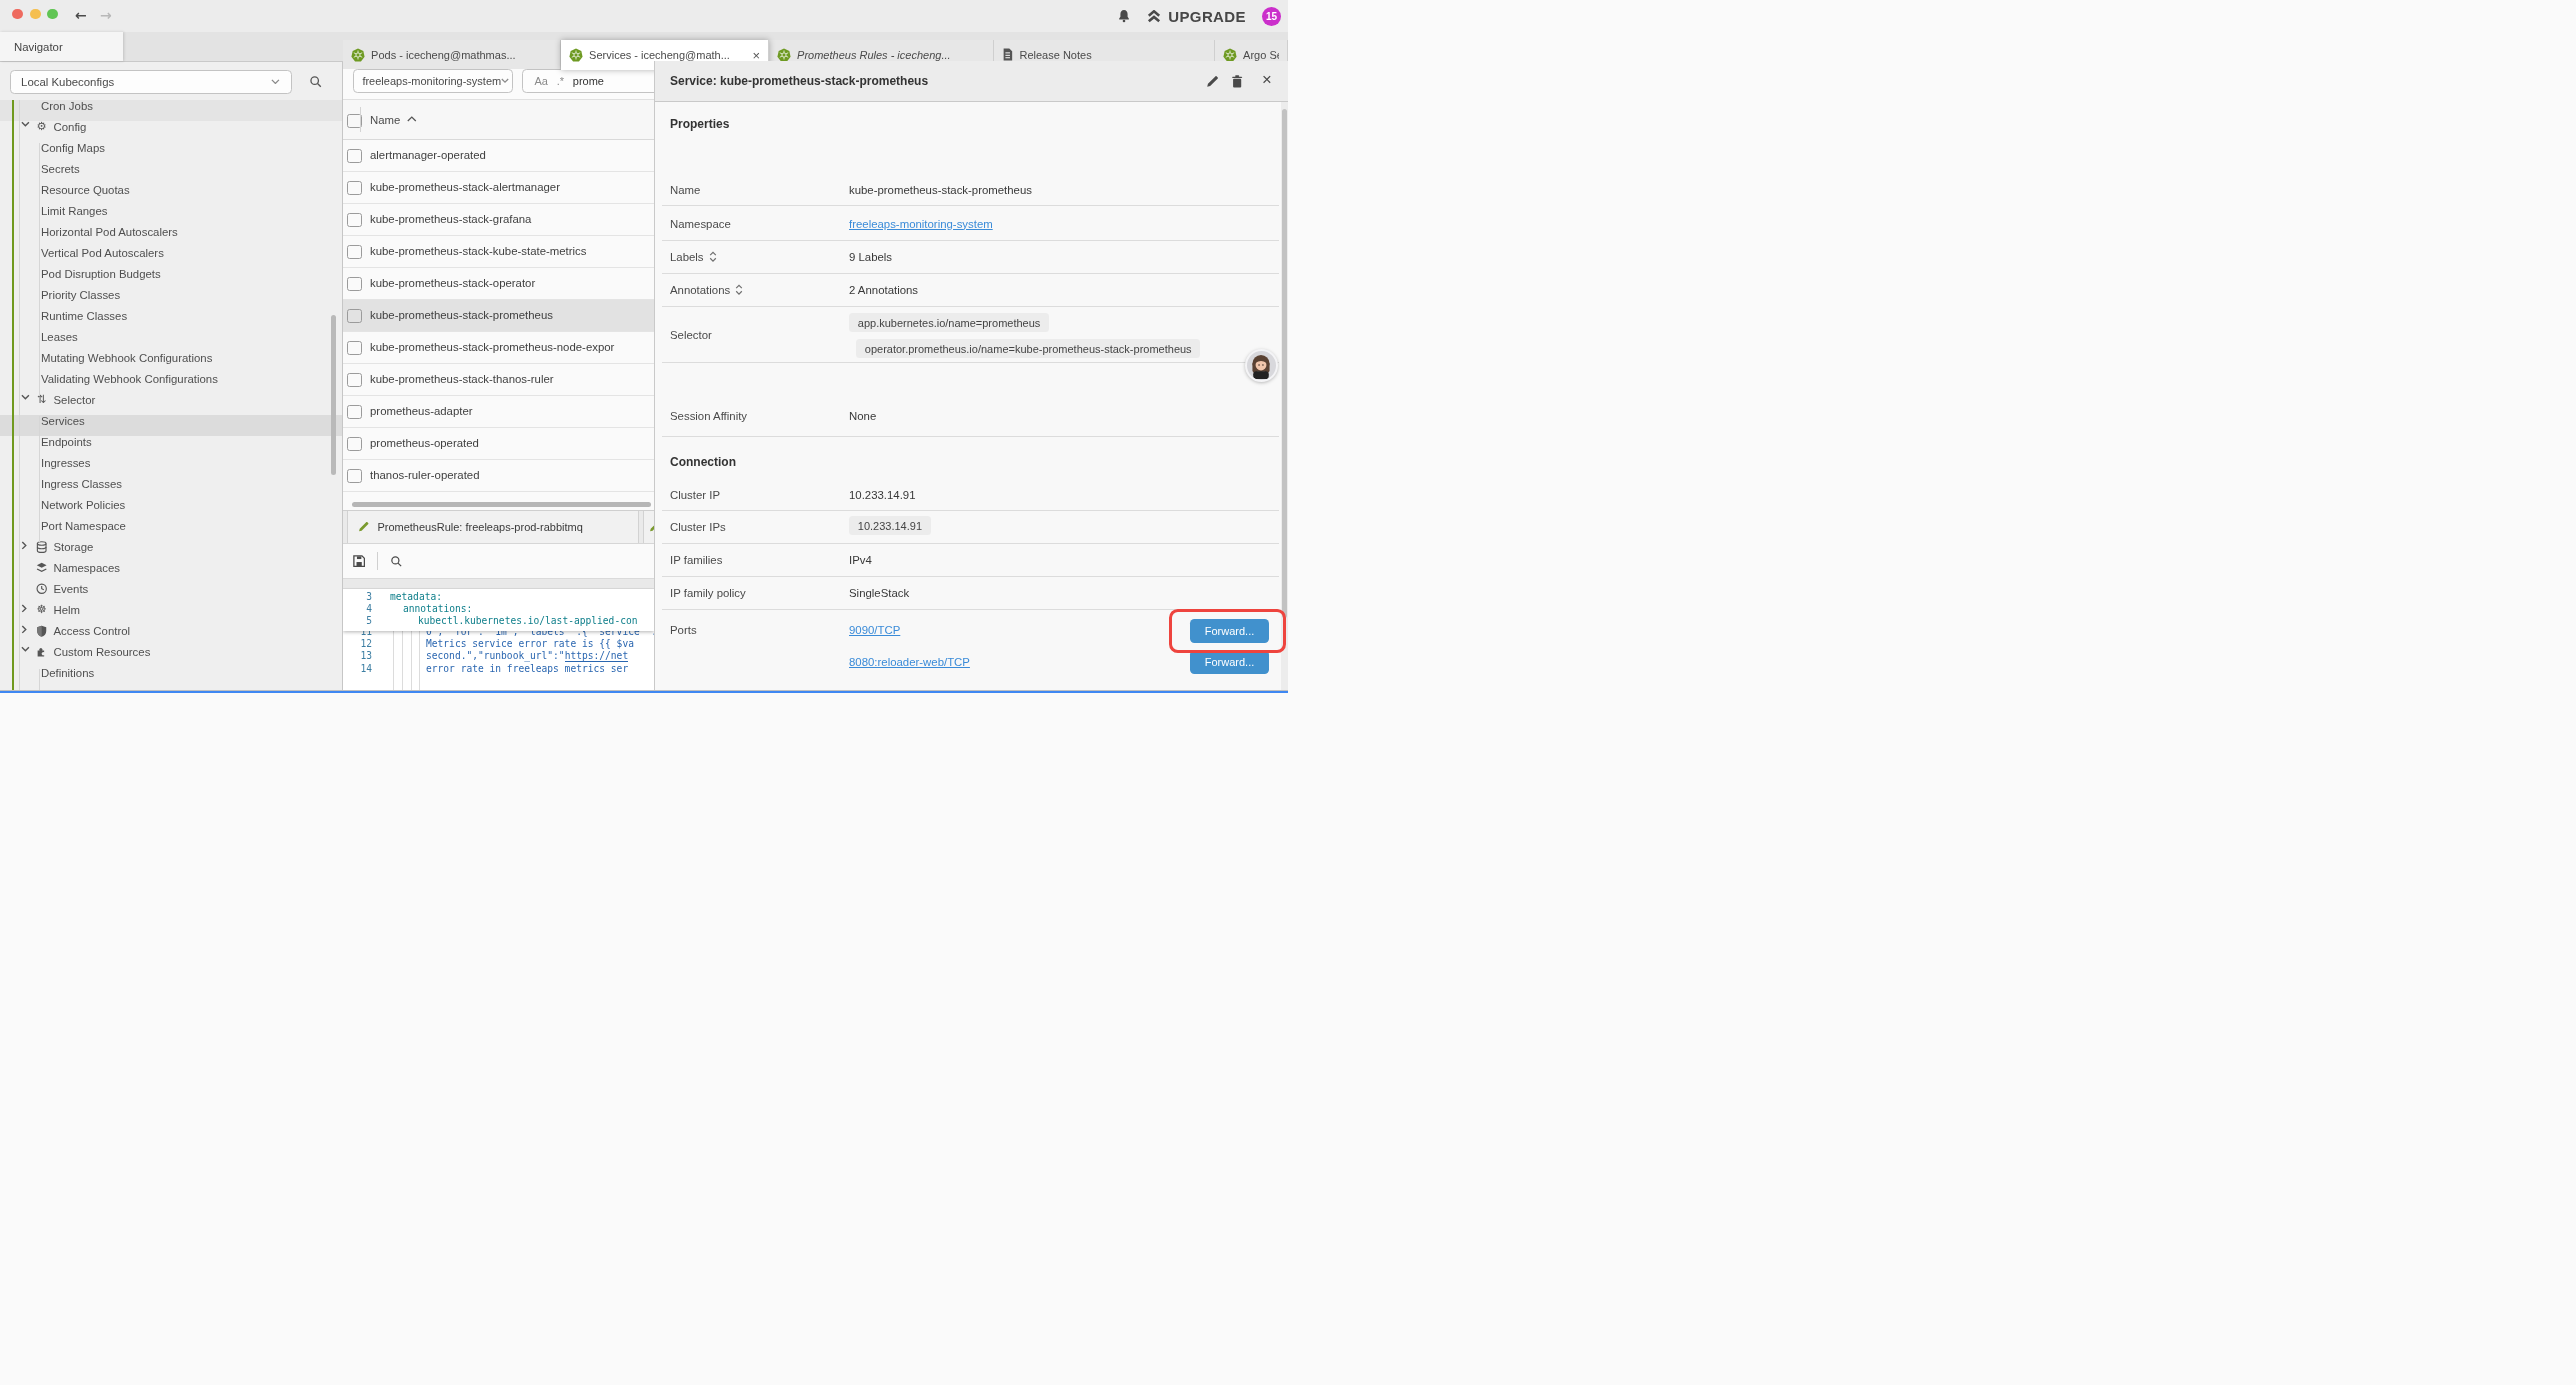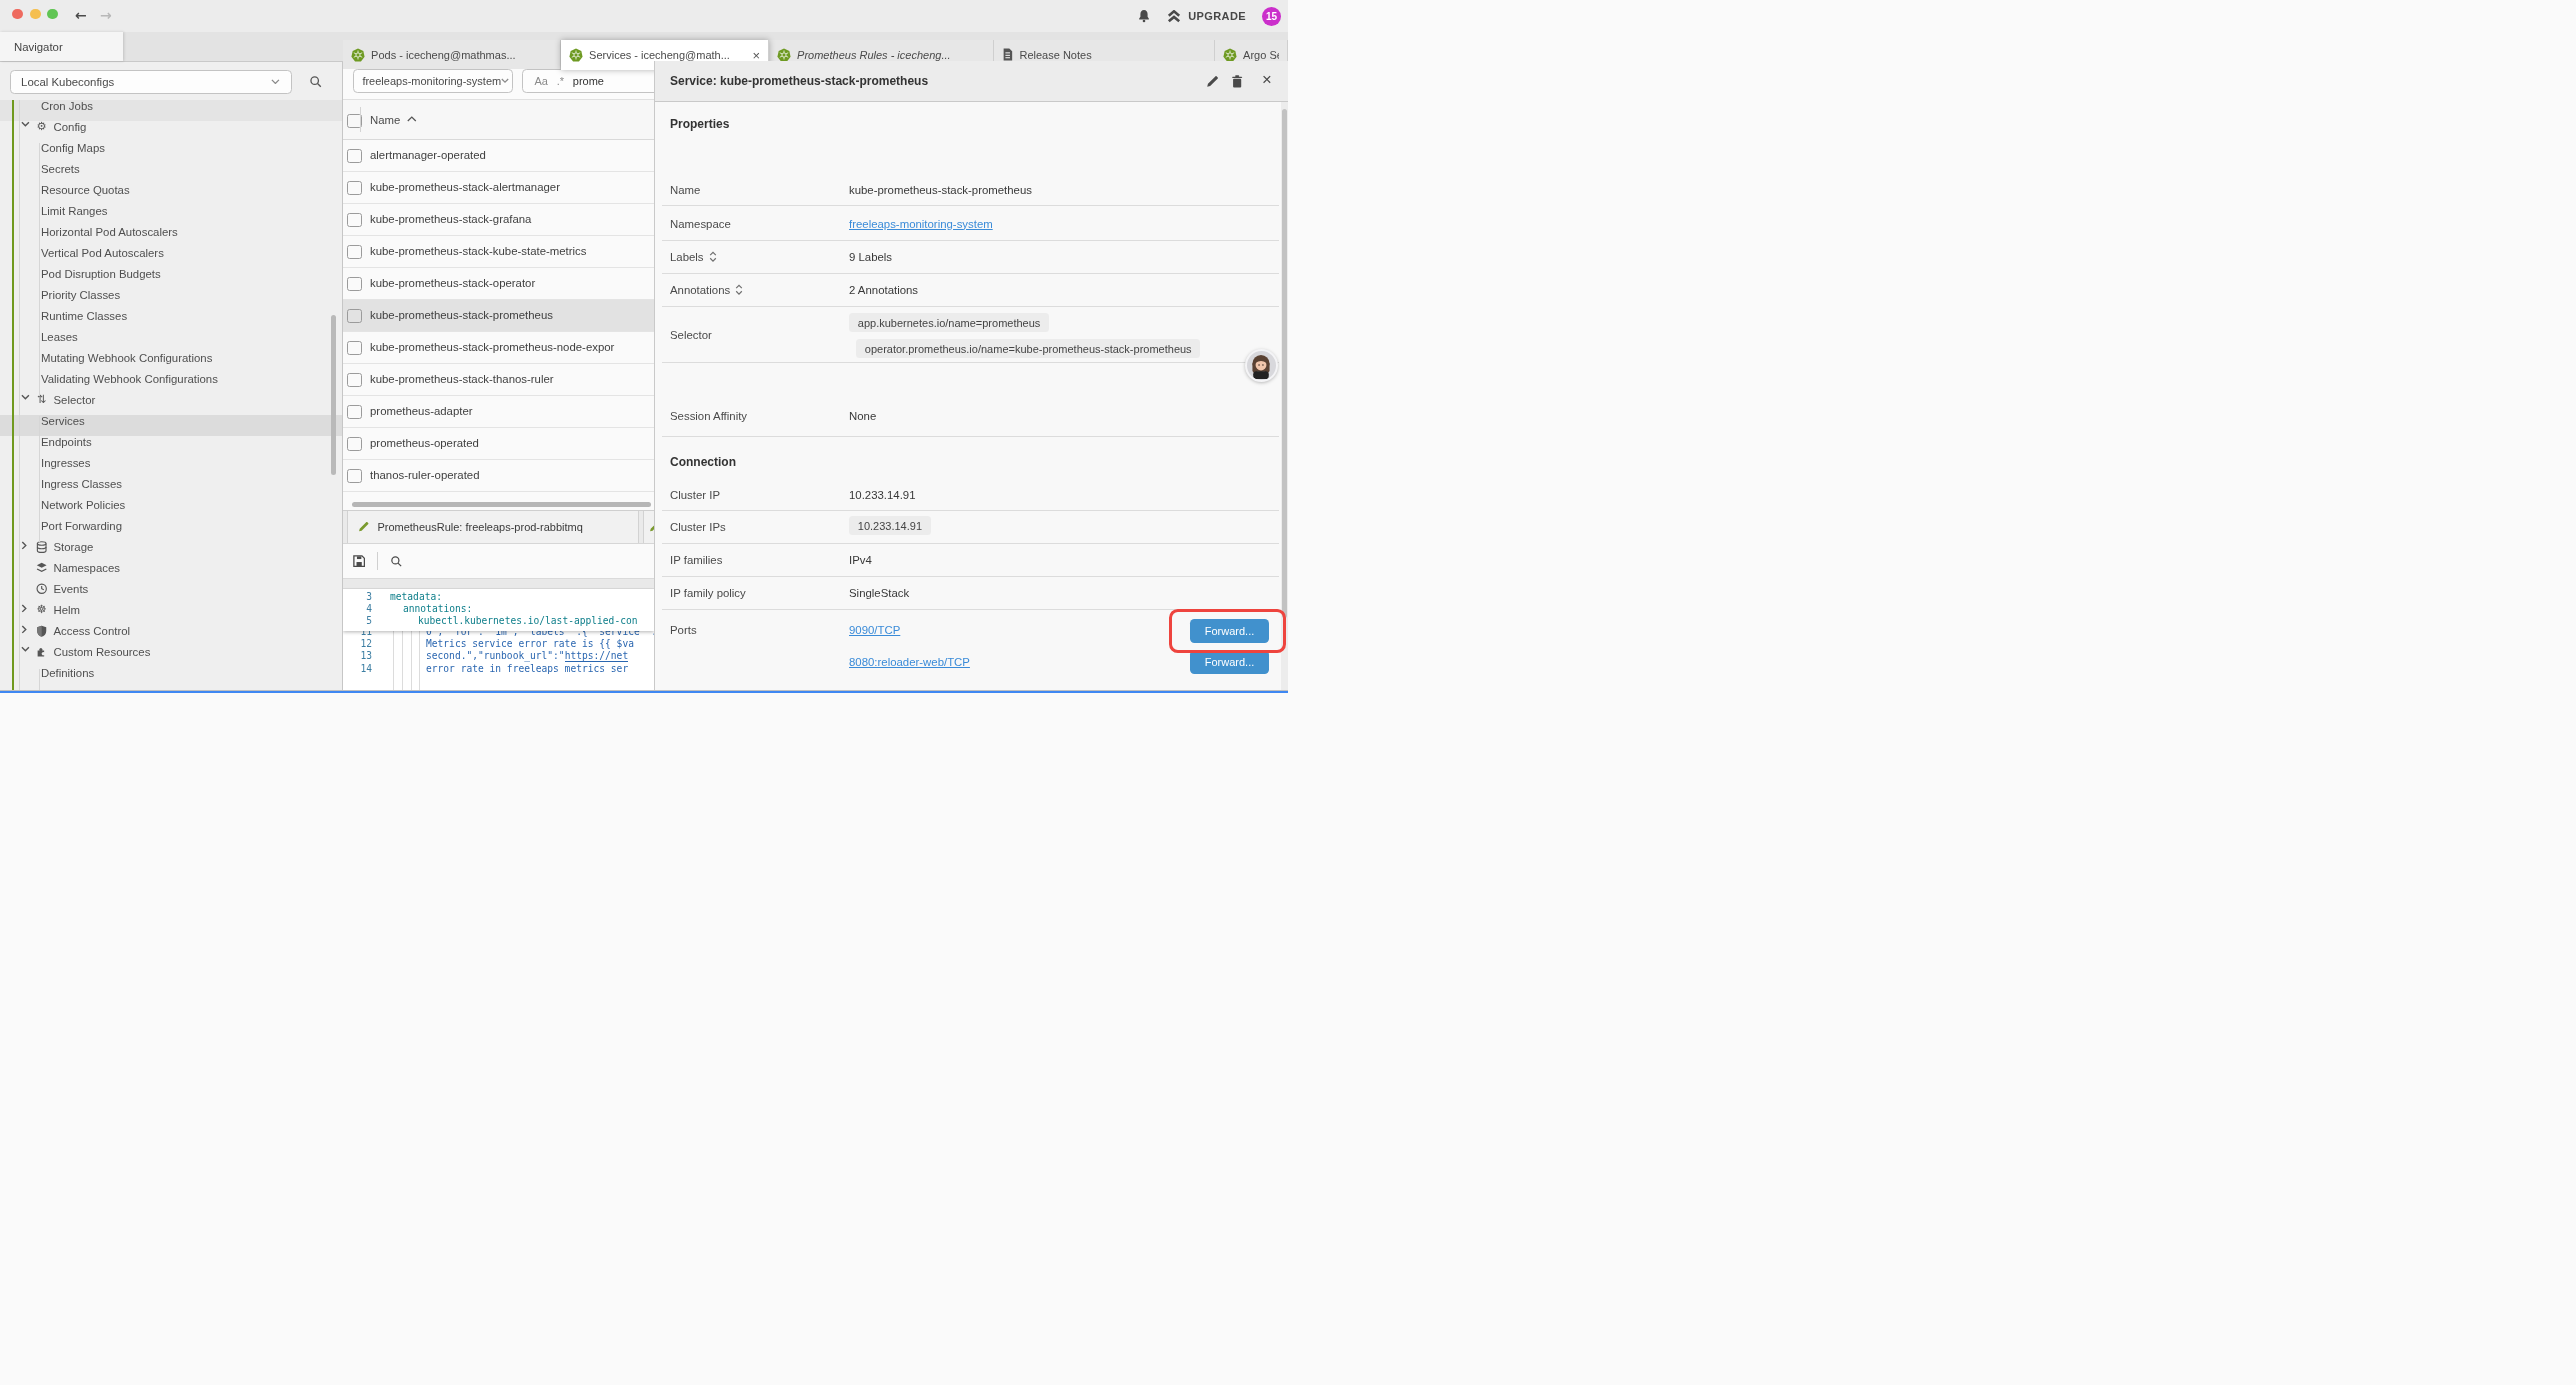"UPGRADE" .upgrade { font-size: 11px -> 15px }
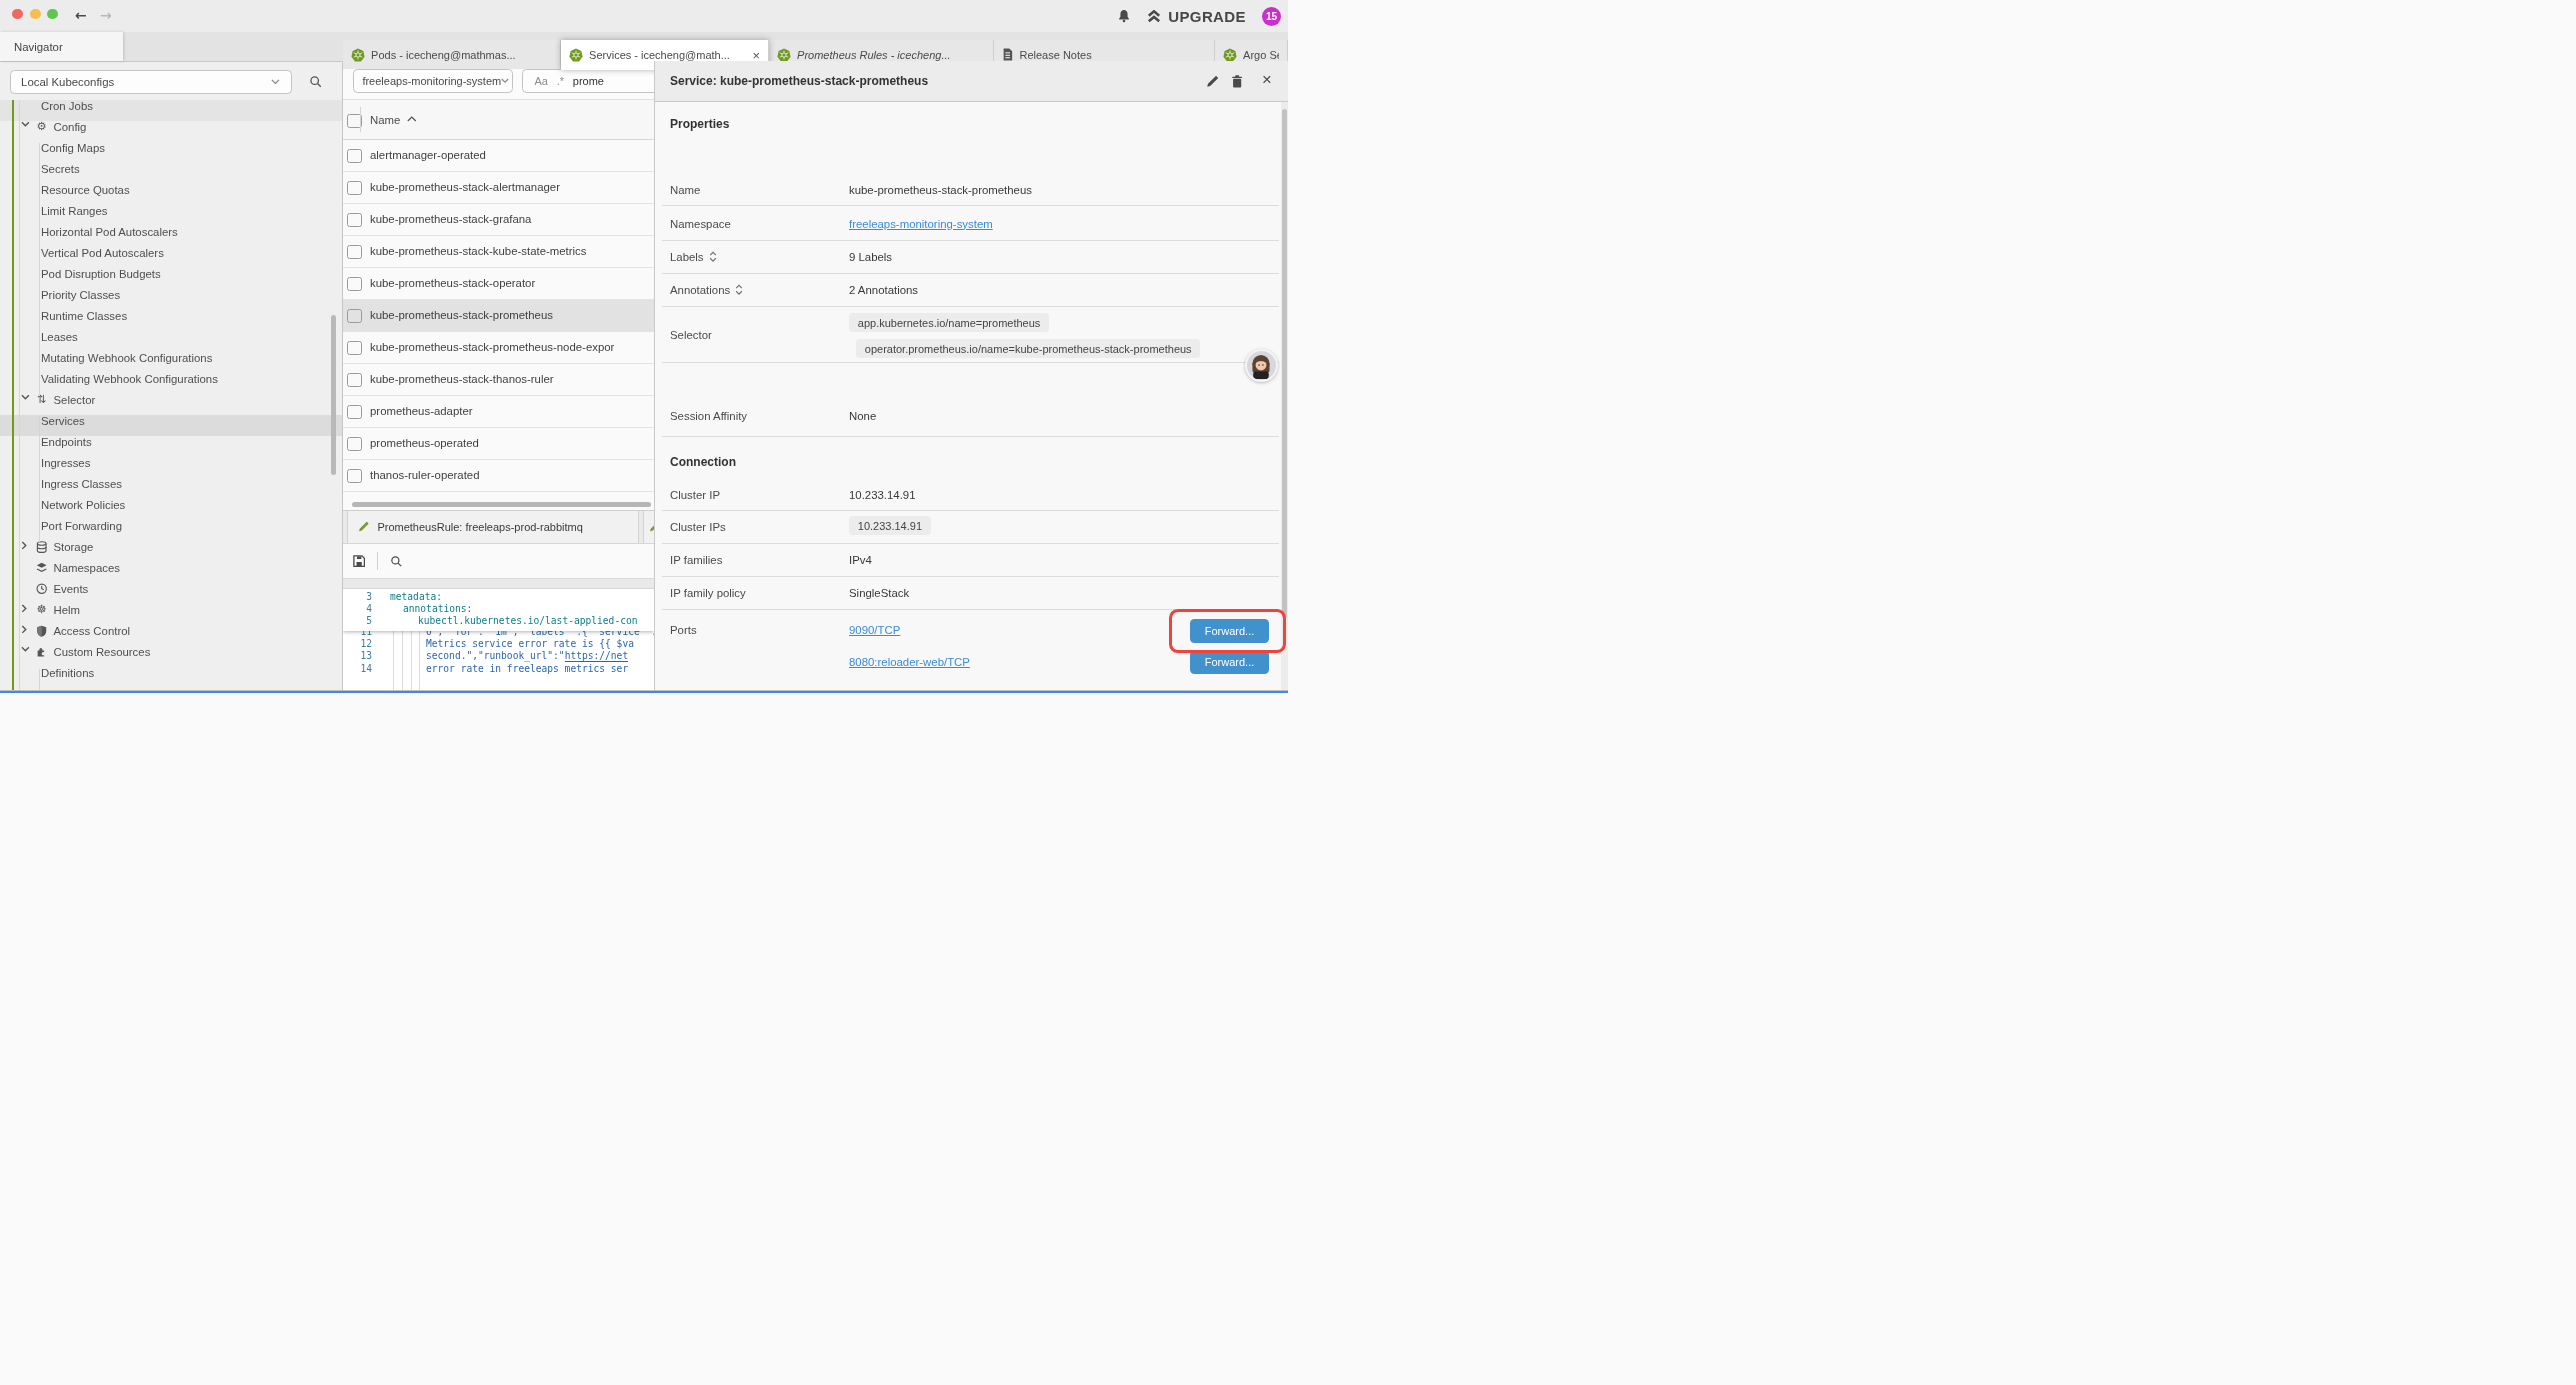"Port Forwarding" span { text: Forwarding -> Namespace }
